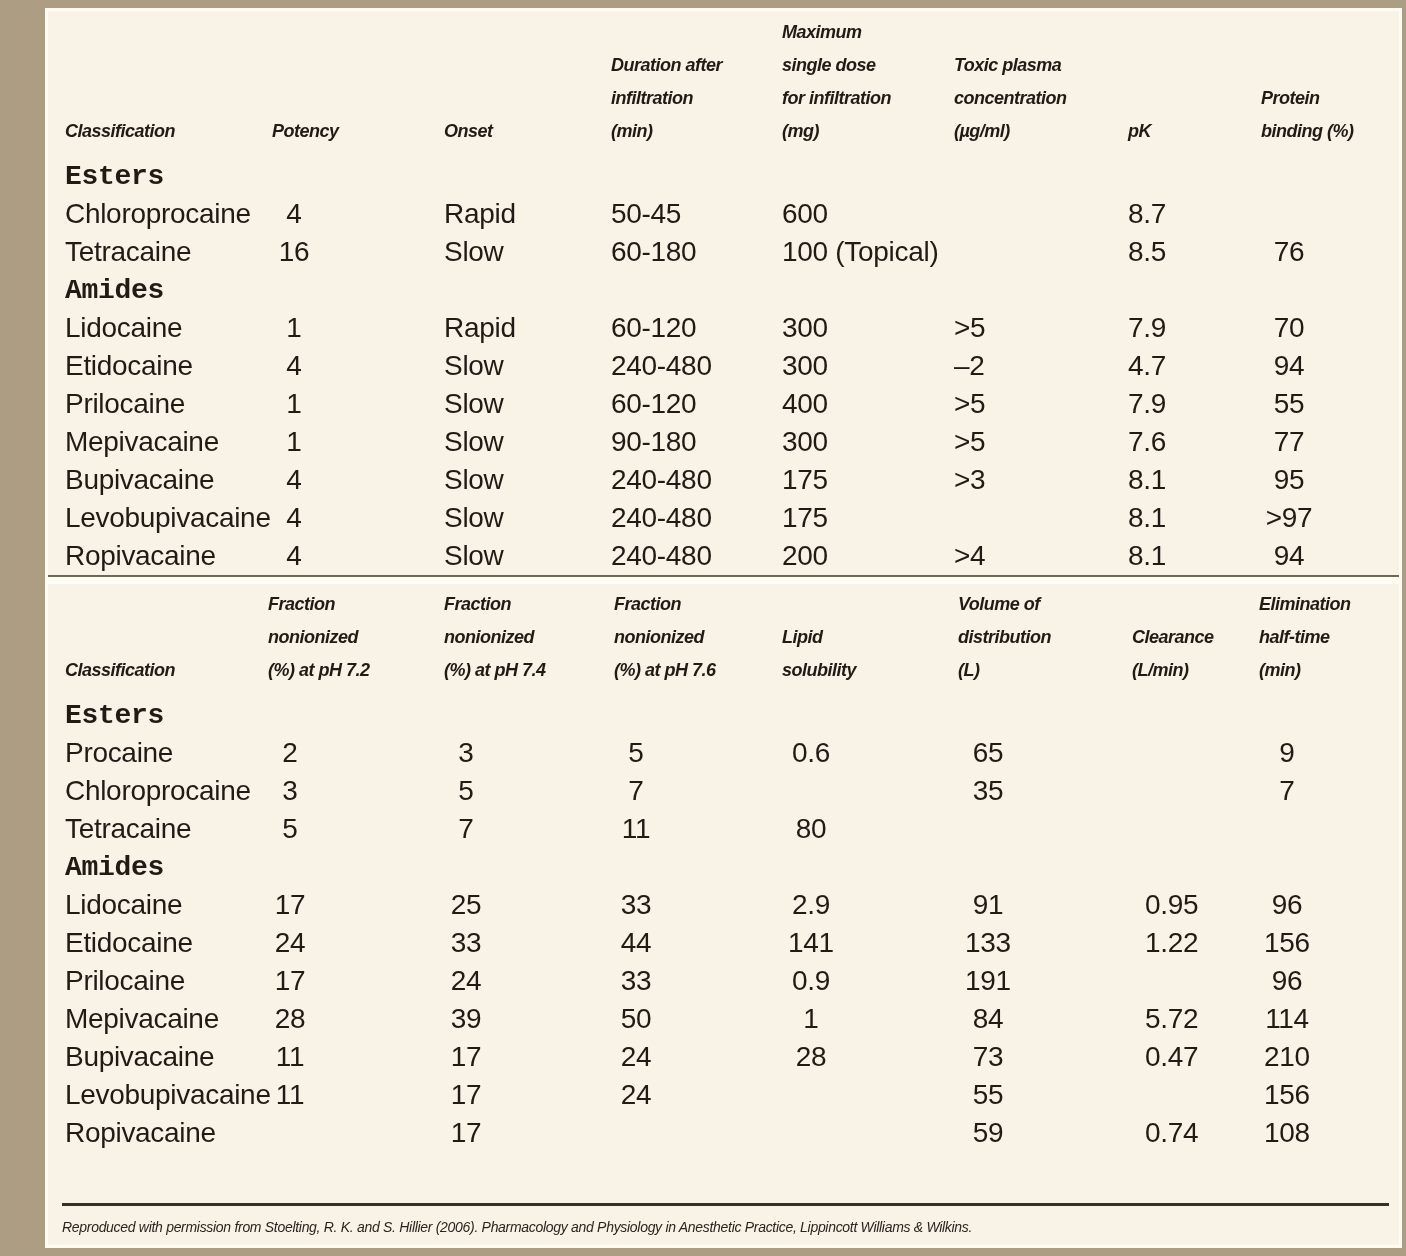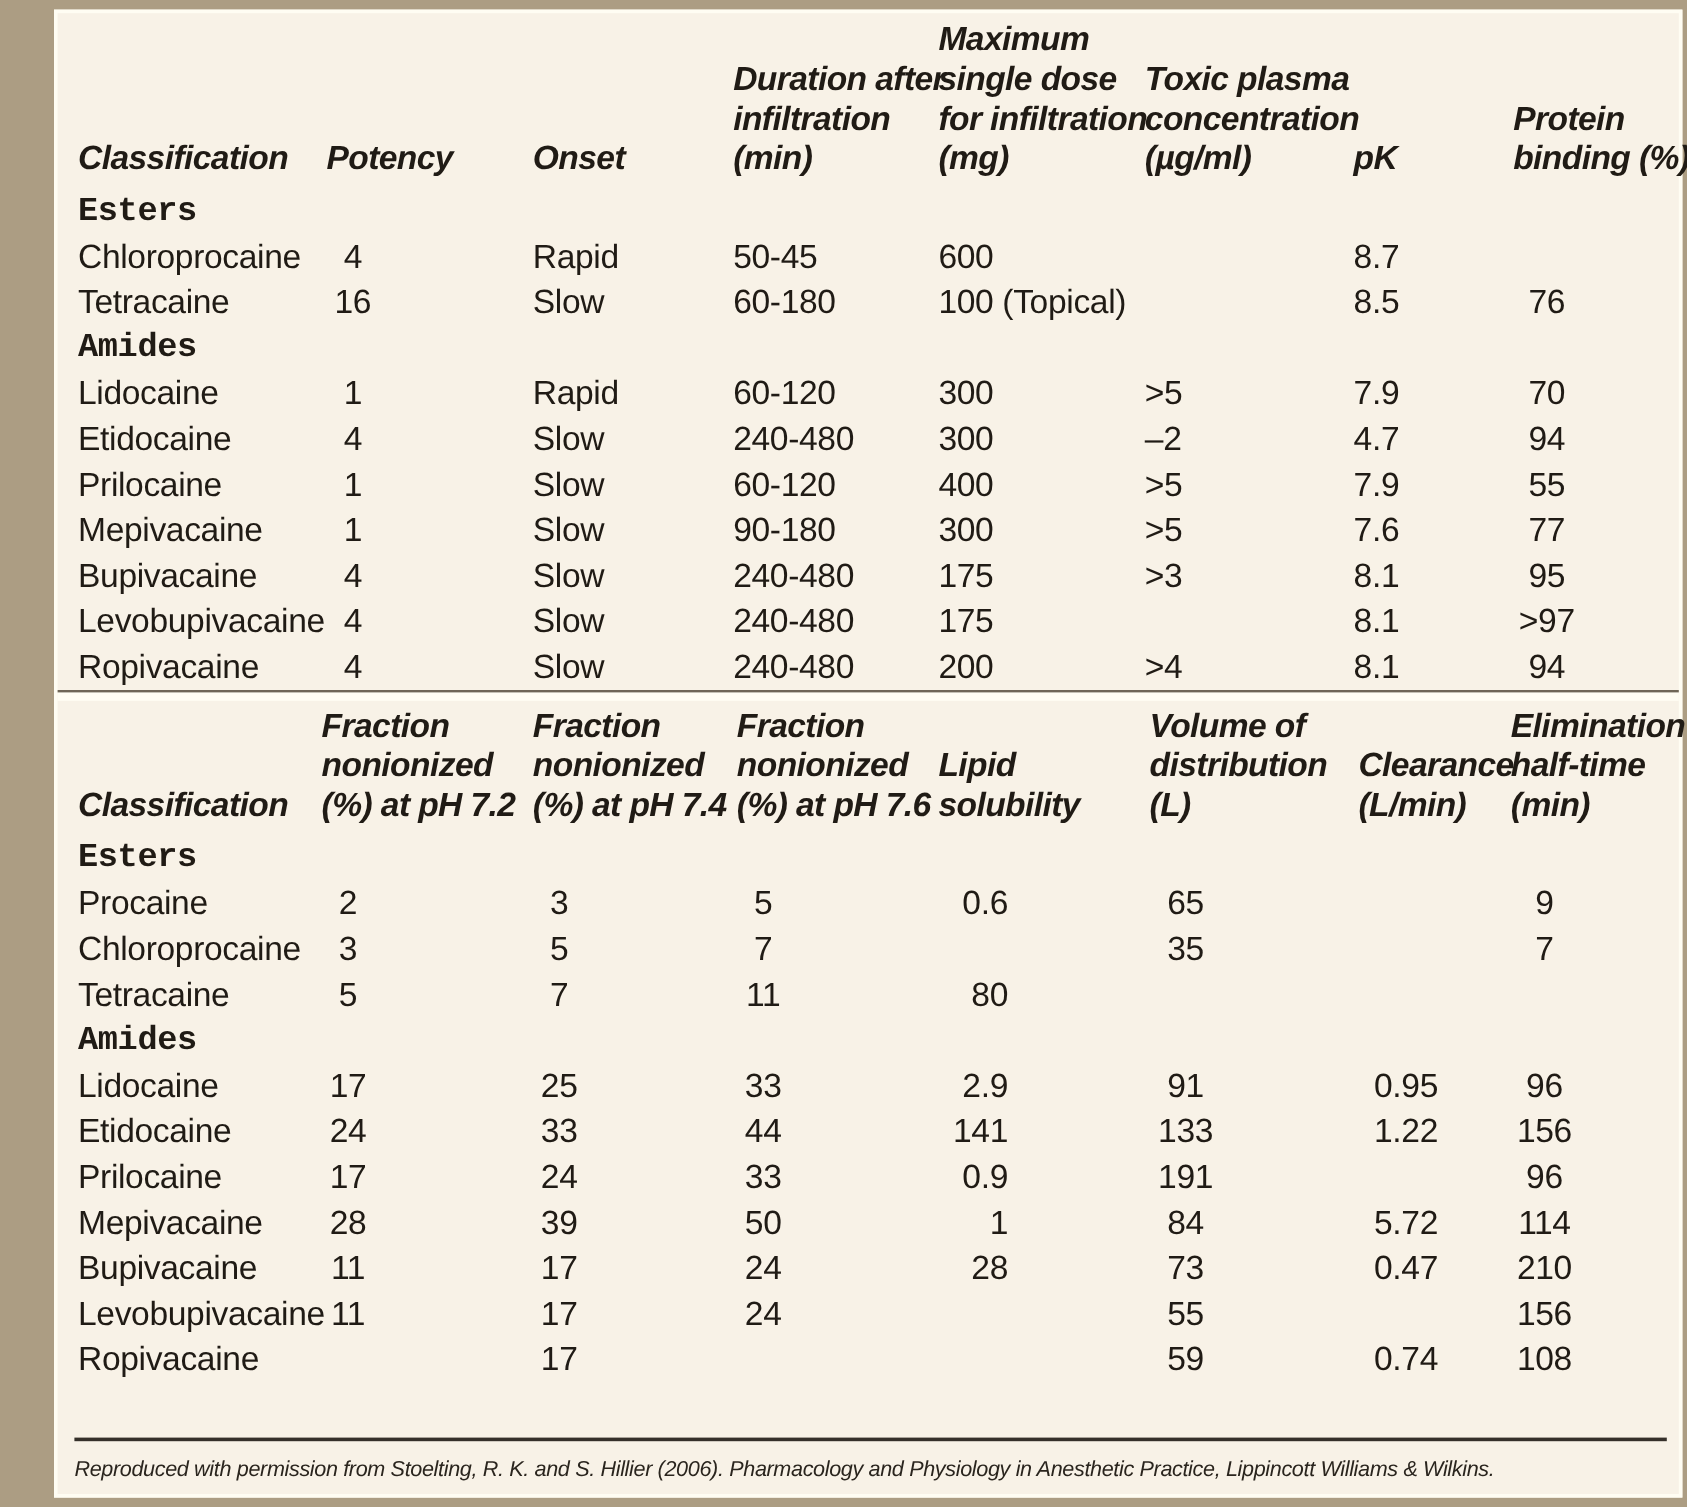"Maximum" .grid th { font-size: 28px -> 18px }
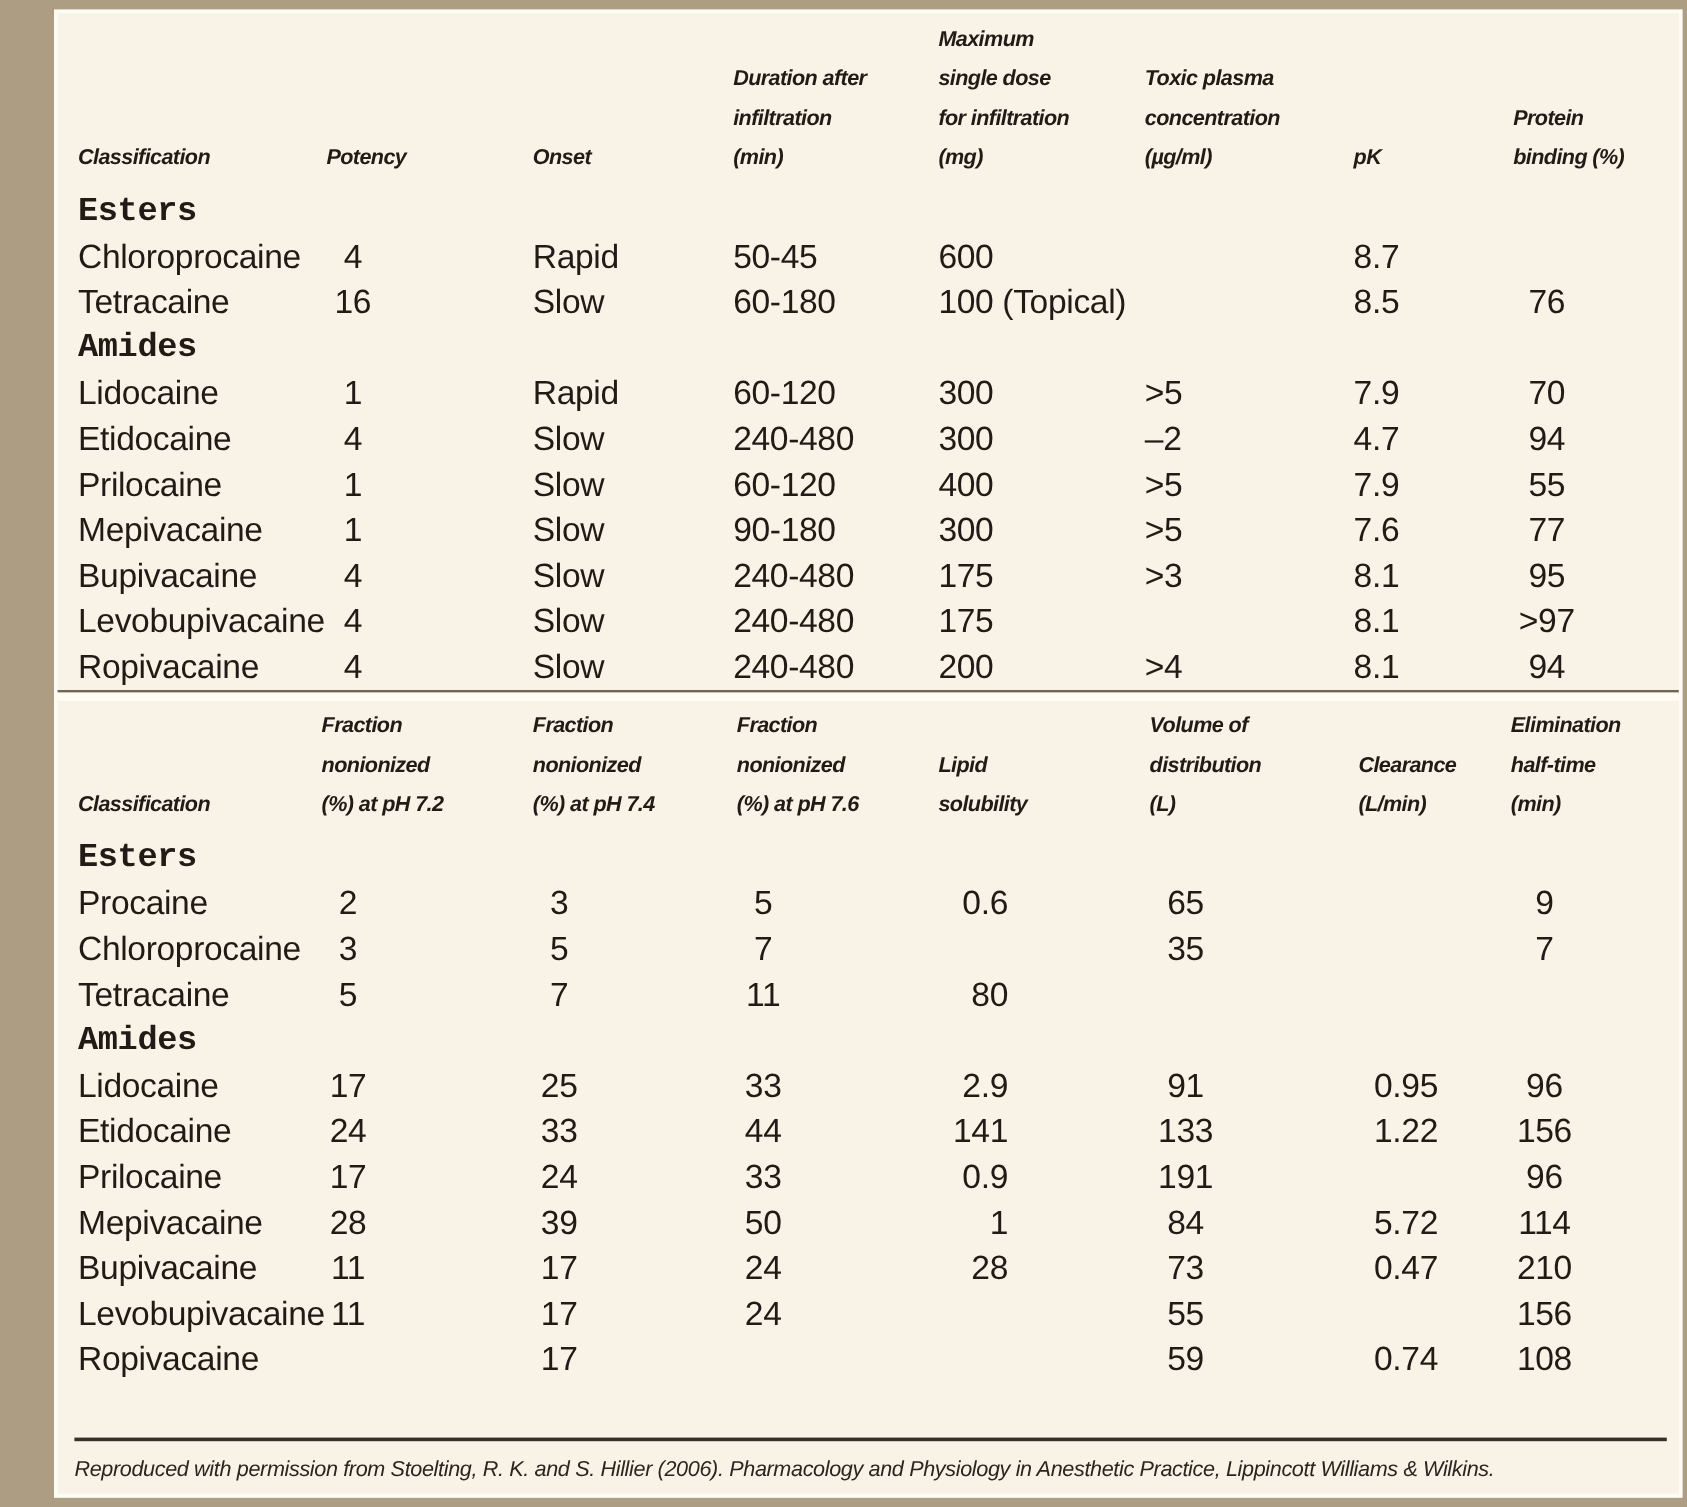"0.6" .w58 { text-align: none -> center }
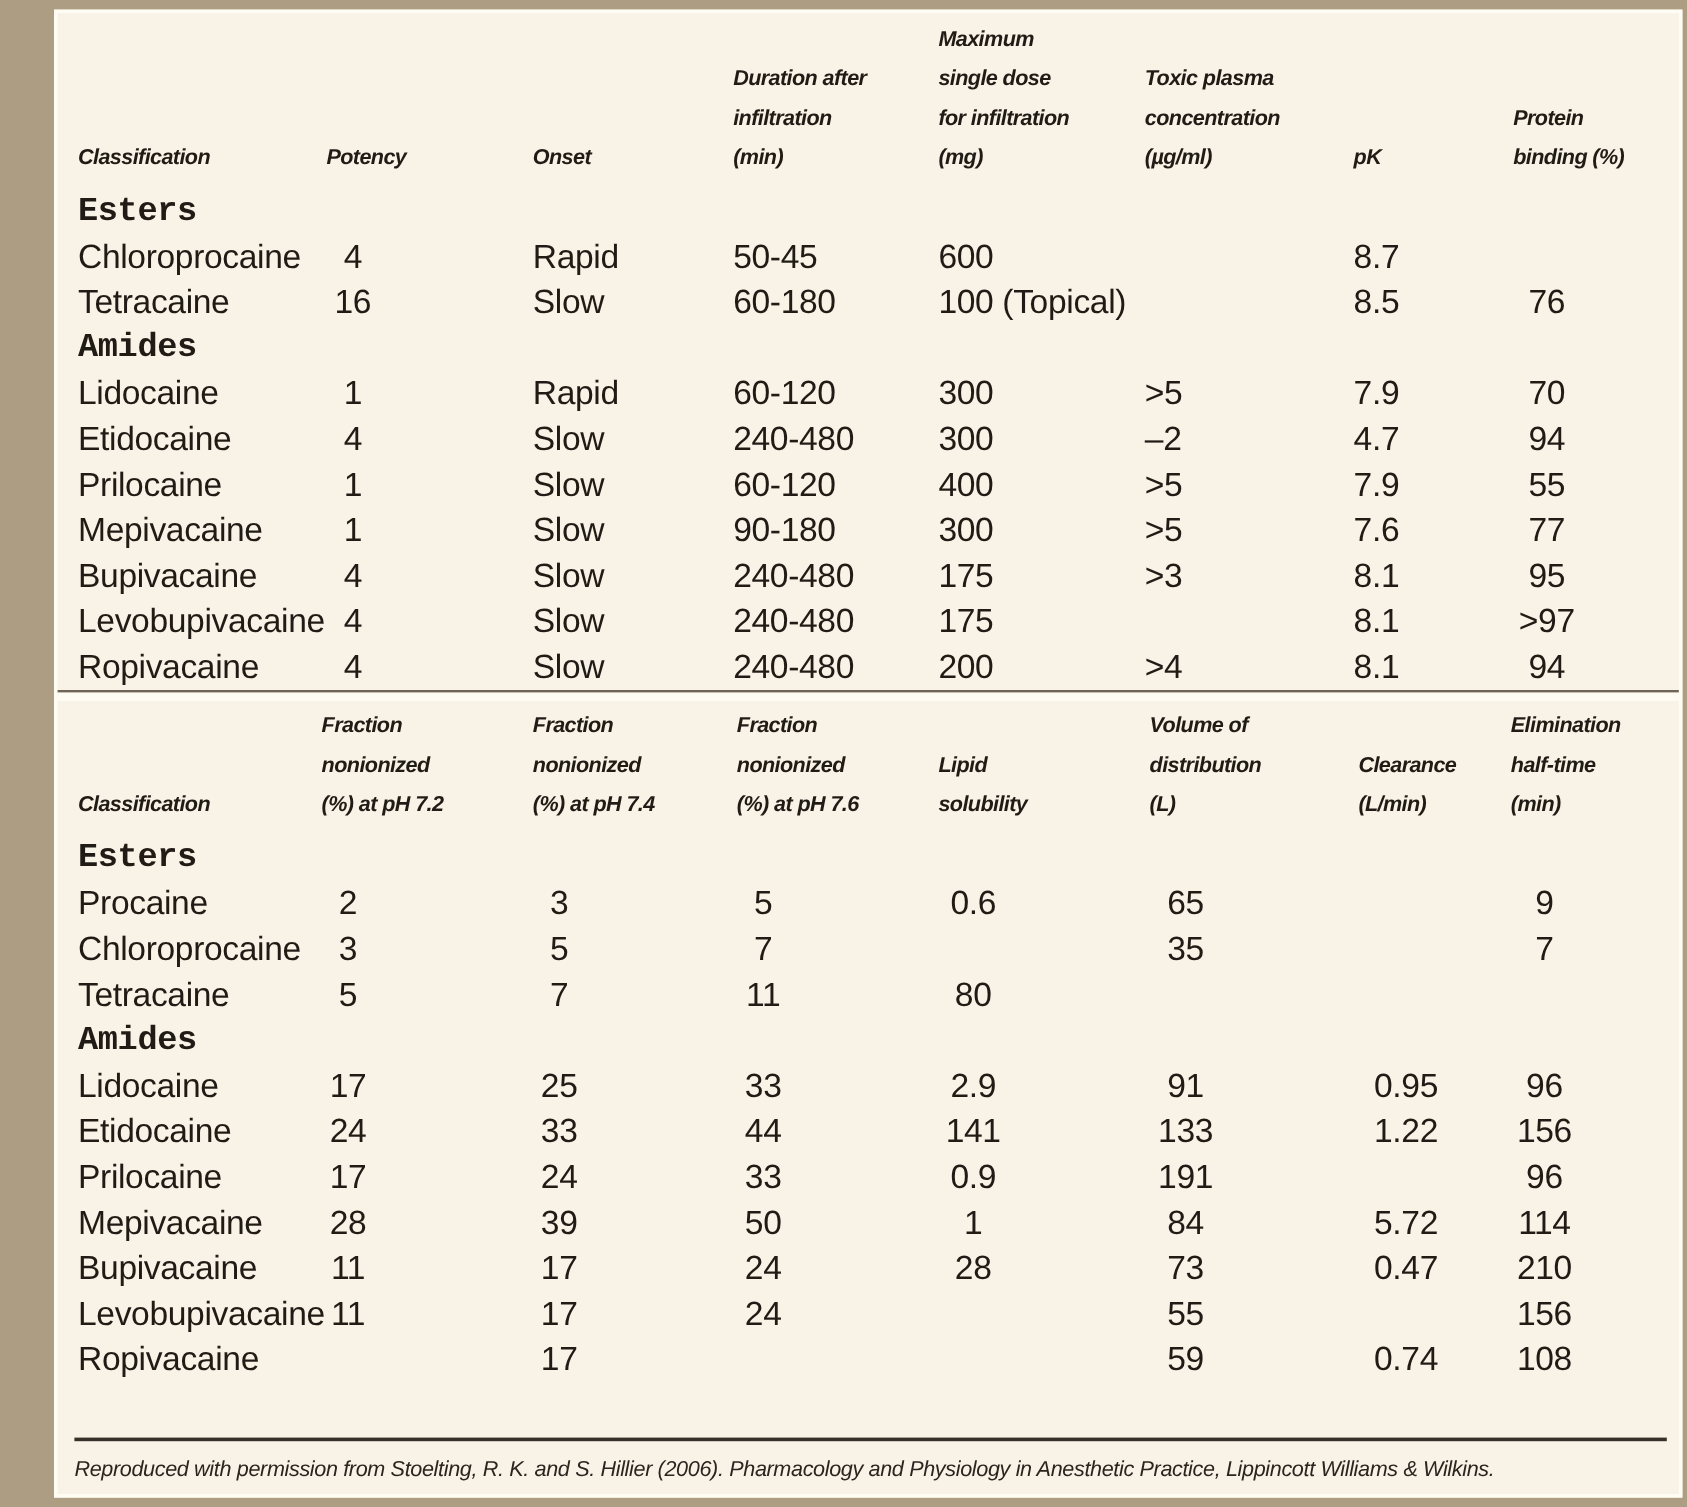"Reproduced with permission from" .note { font-size: 18px -> 14px }
